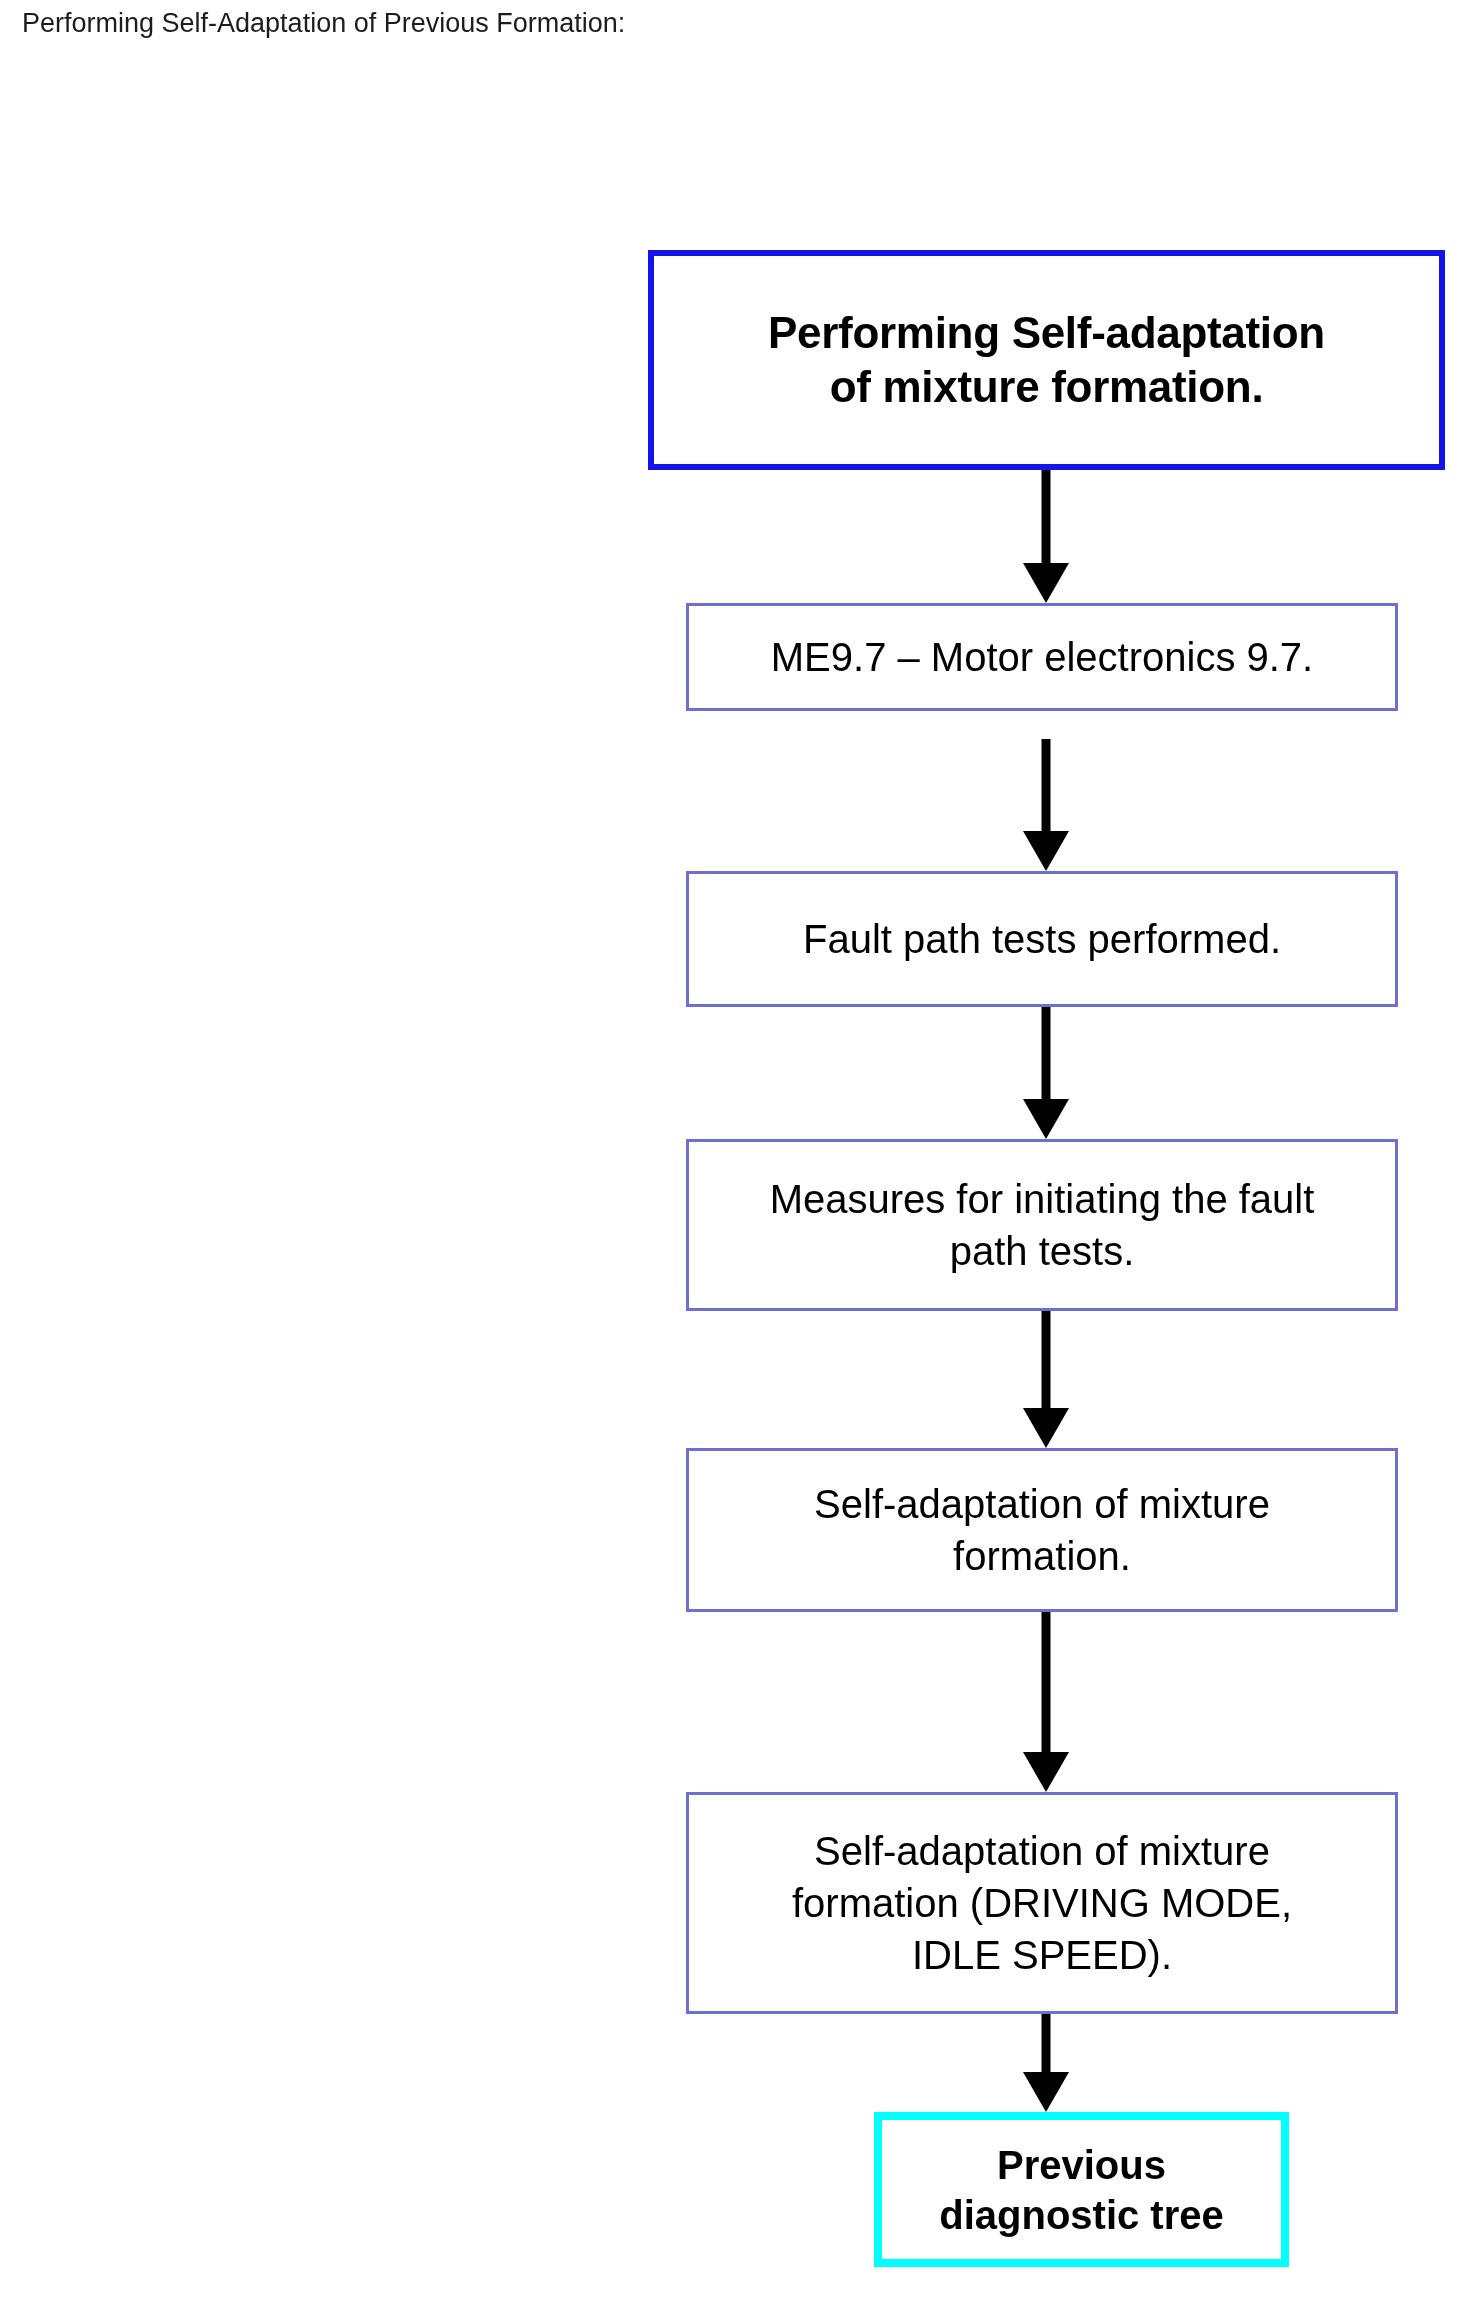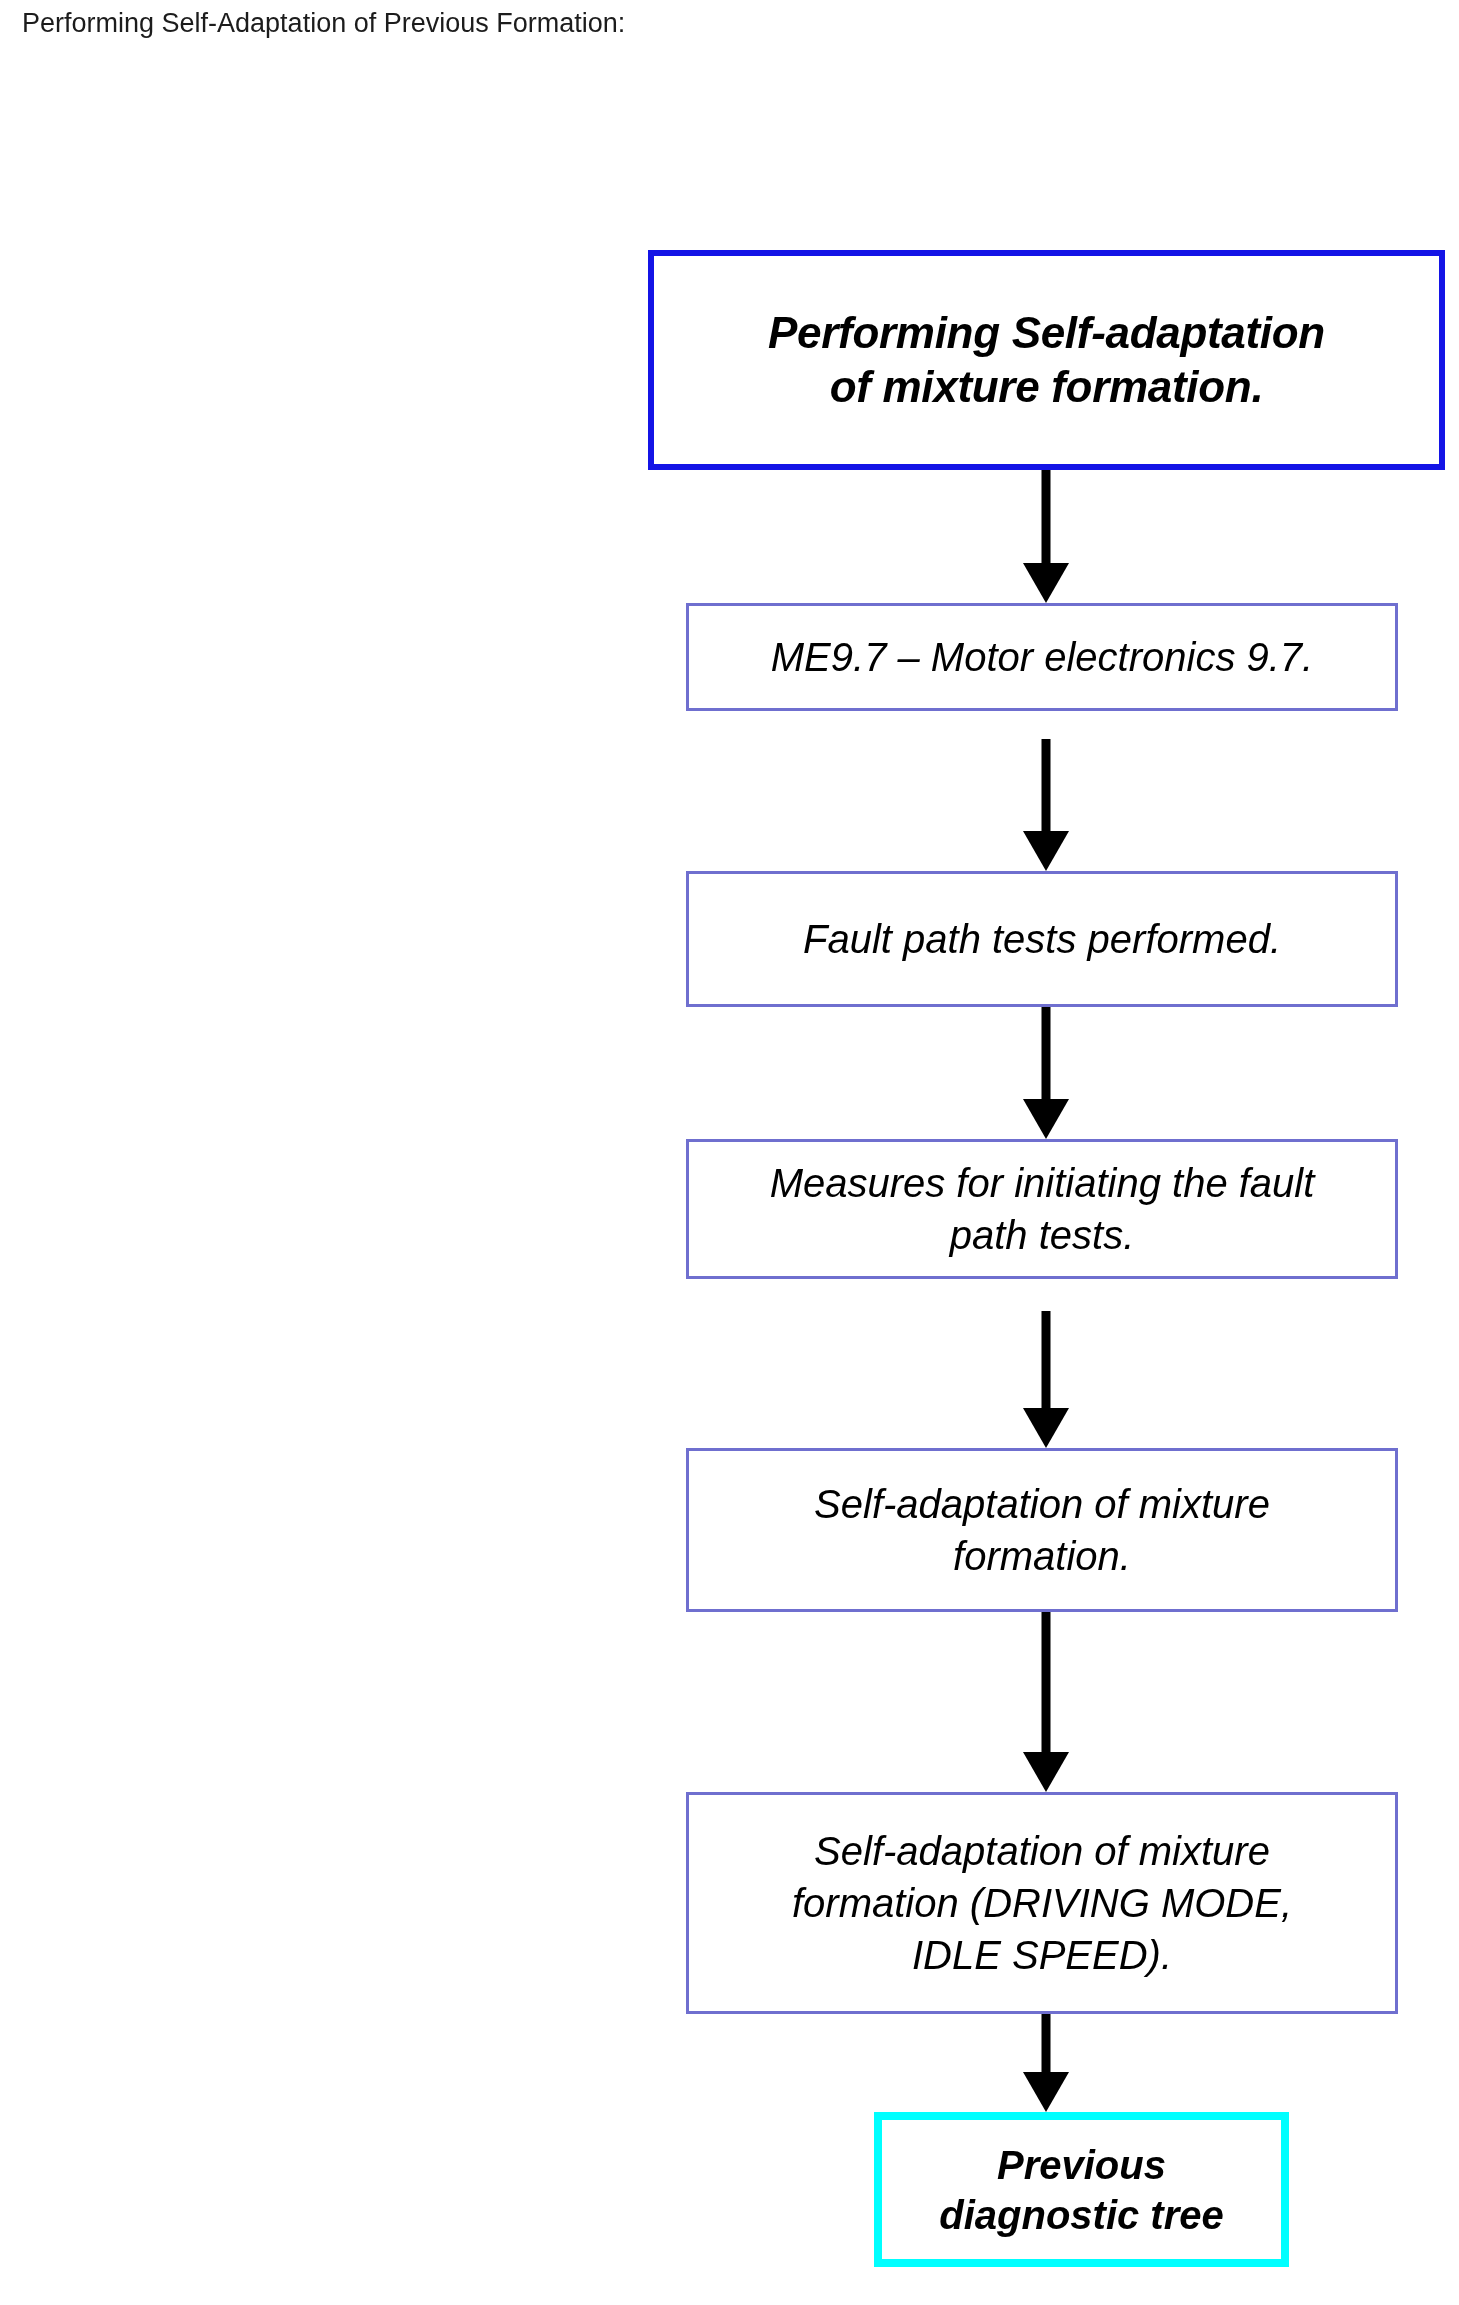"Performing Self-adaptation" .node .node-label { font-style: italic -> none }
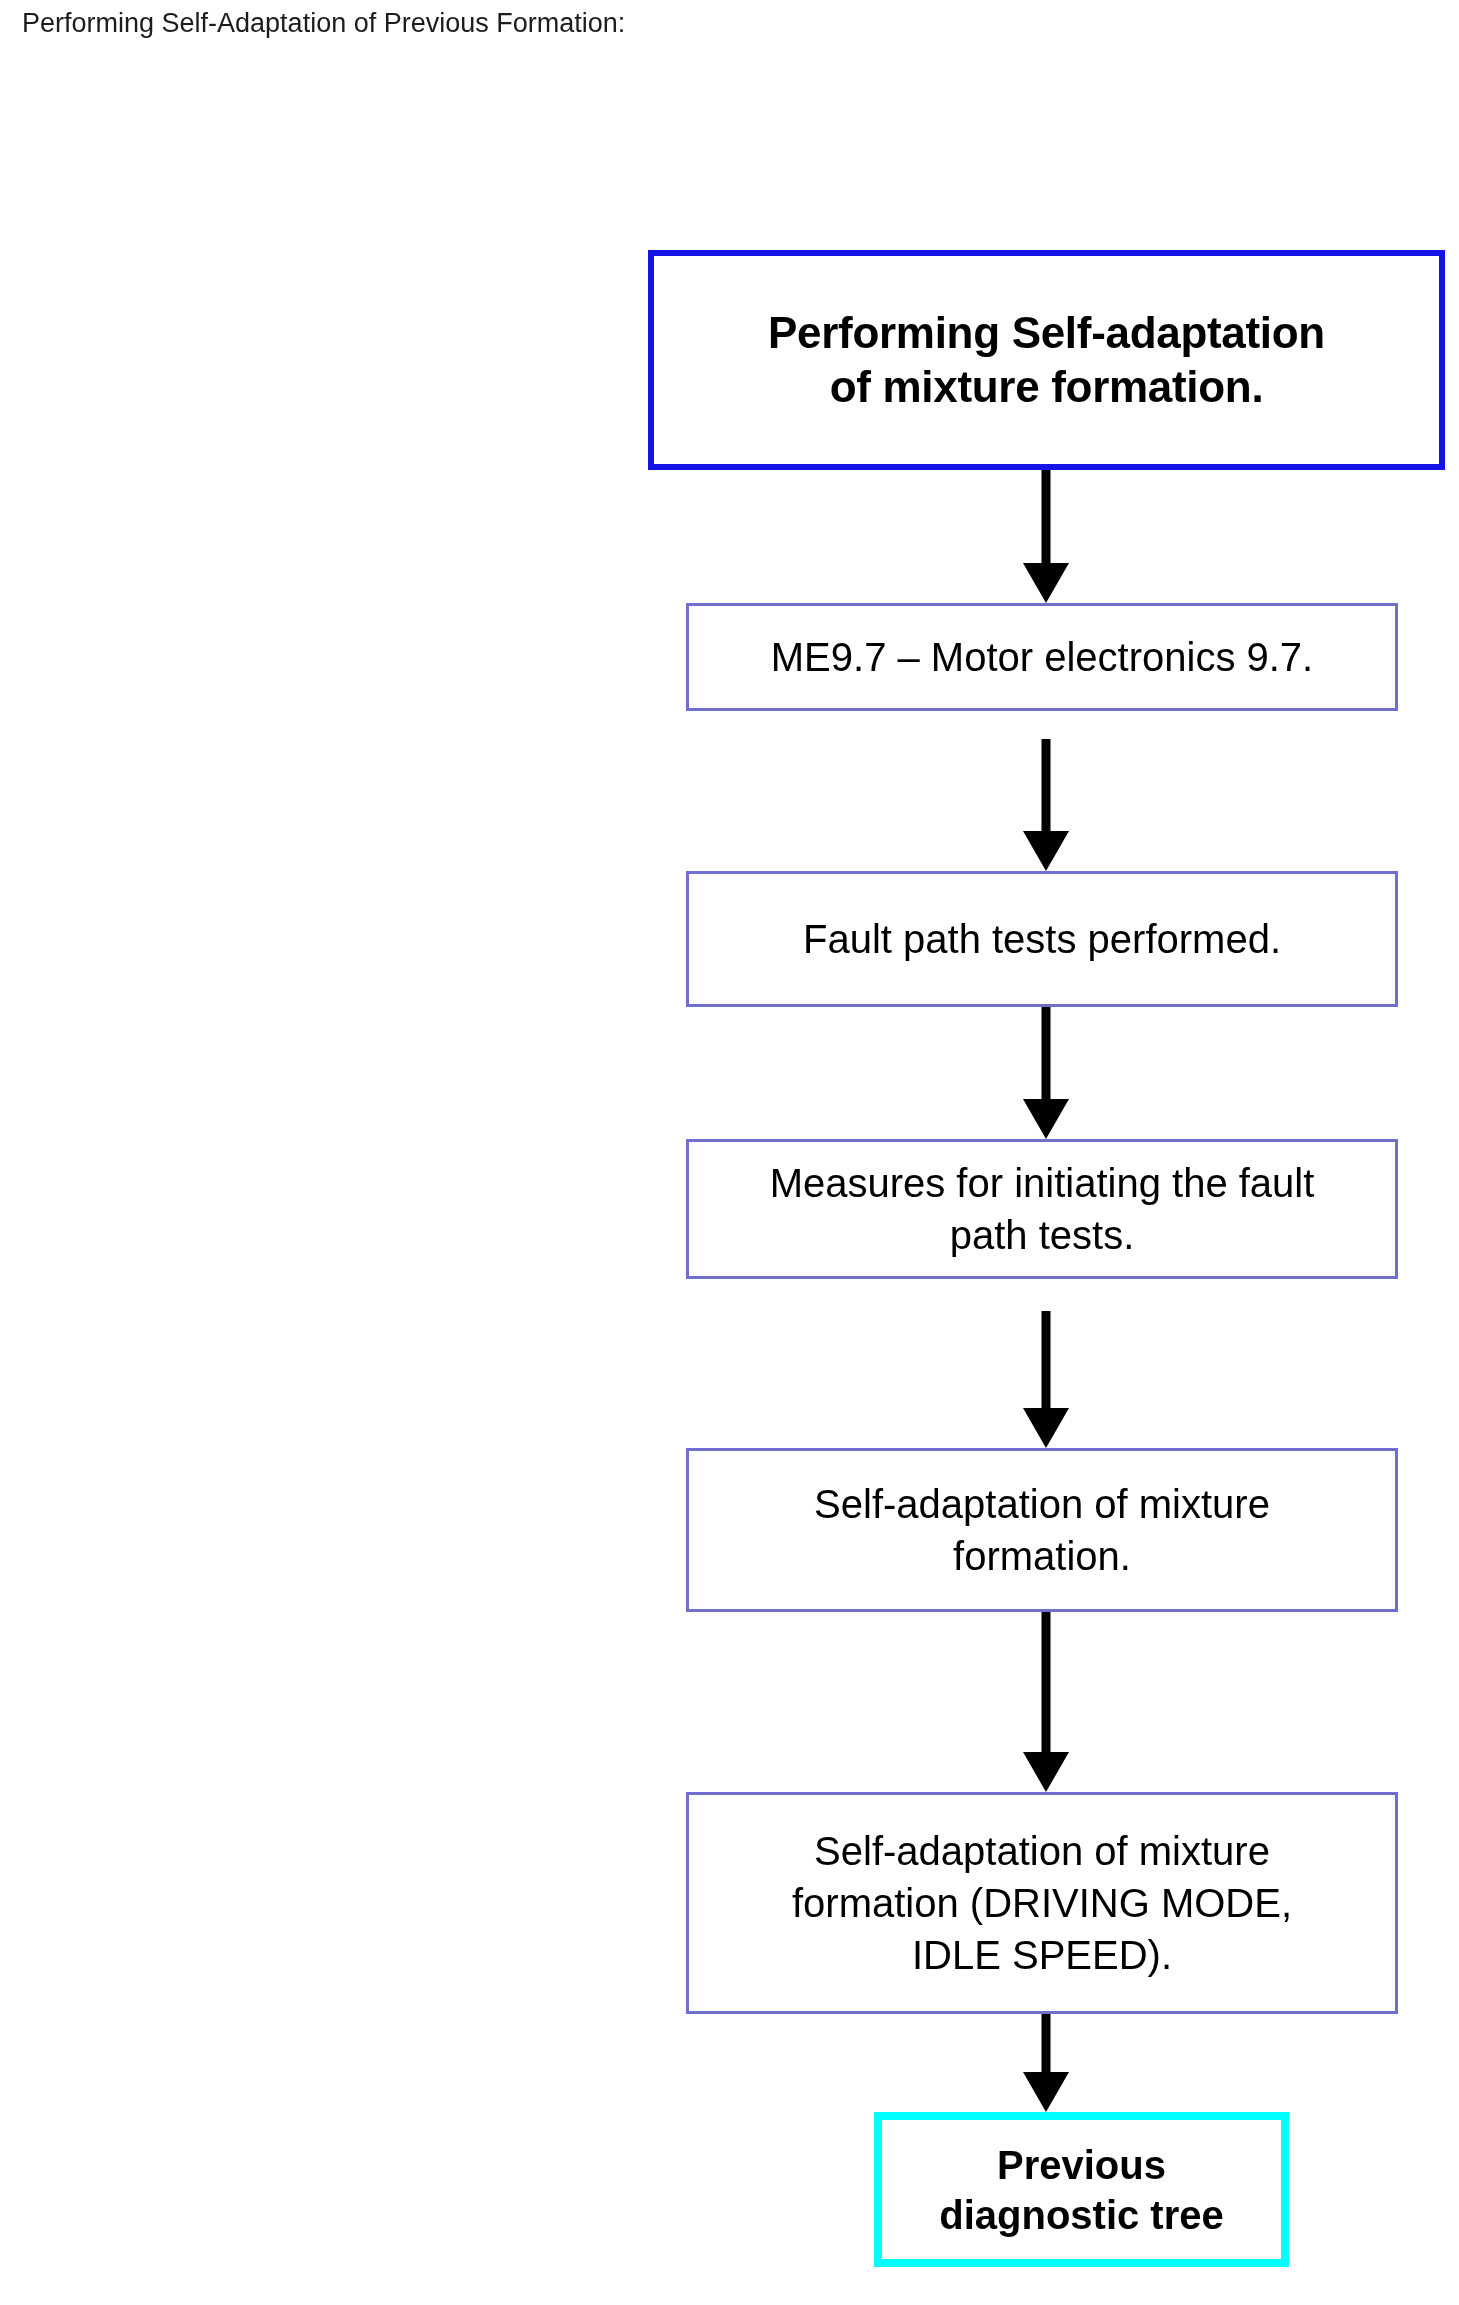"Measures for initiating the fault" div.node { height: 140px -> 172px }
